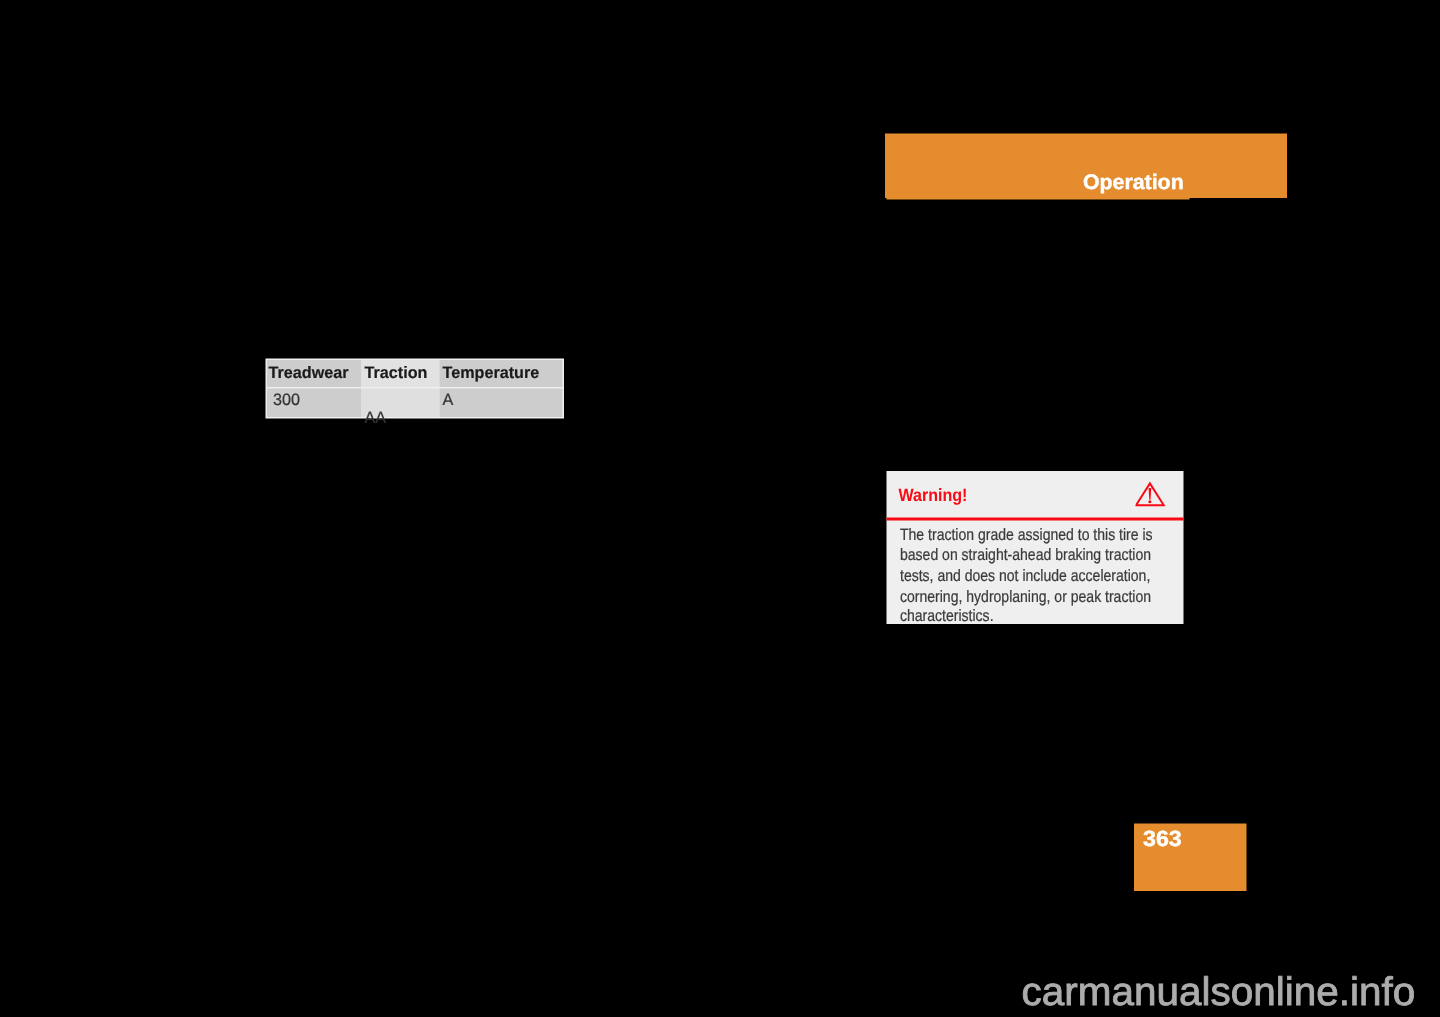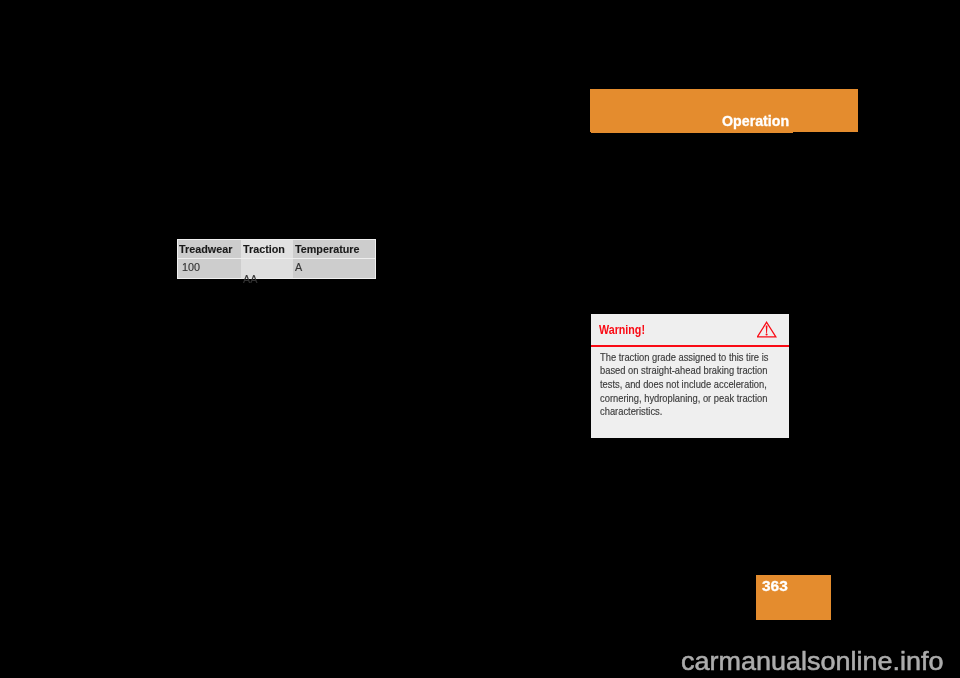"100" span.gt-cell { text: 100 -> 300 }
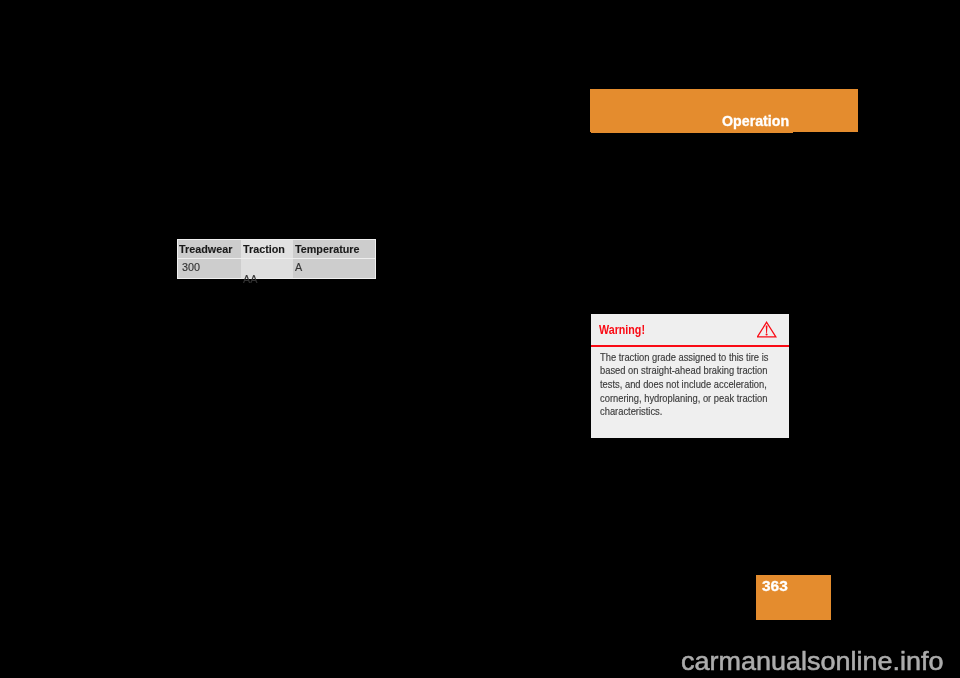"Warning!" .warning-box { height: 124px -> 102px }
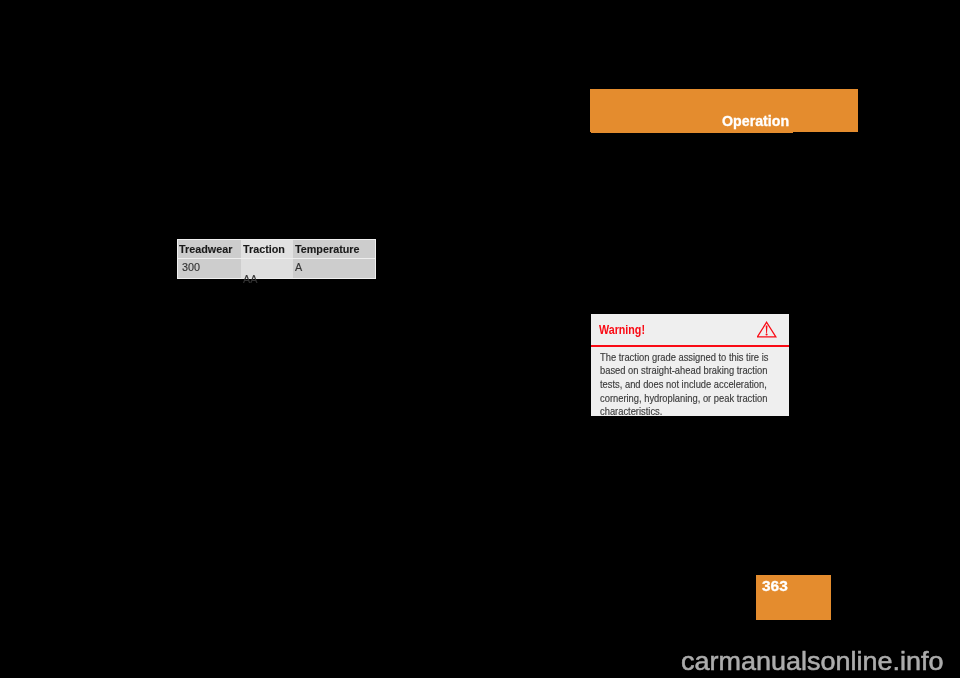"363" .page-tab { top: 575px -> 549px }
